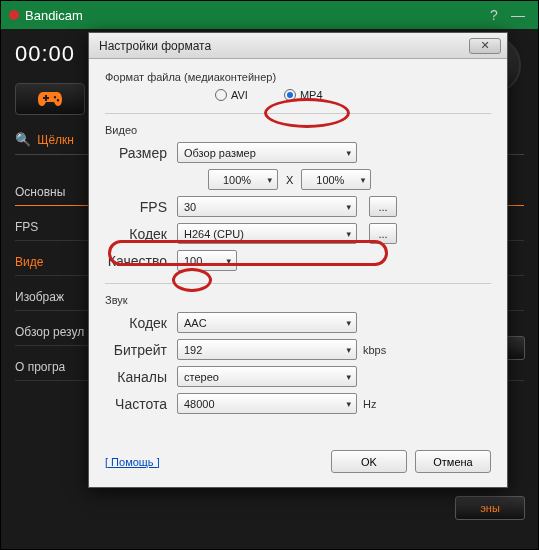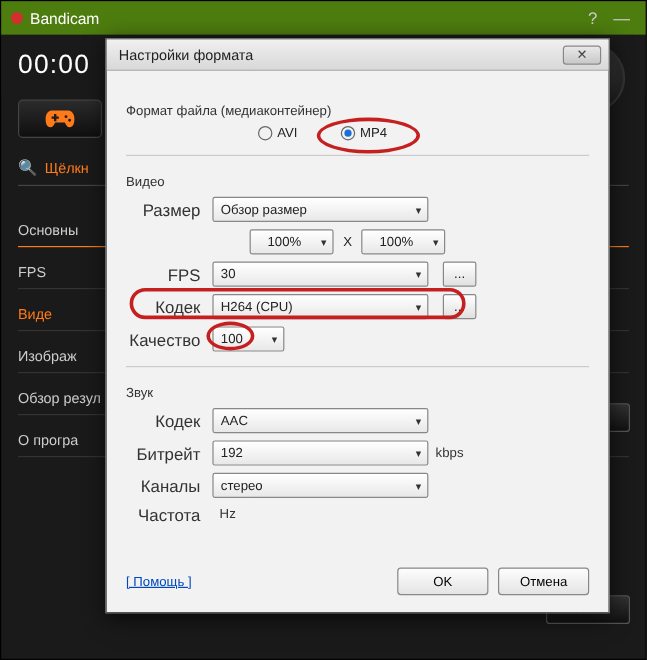"Bandicam" .main-titlebar { background: #4d7c0f -> #15803d }
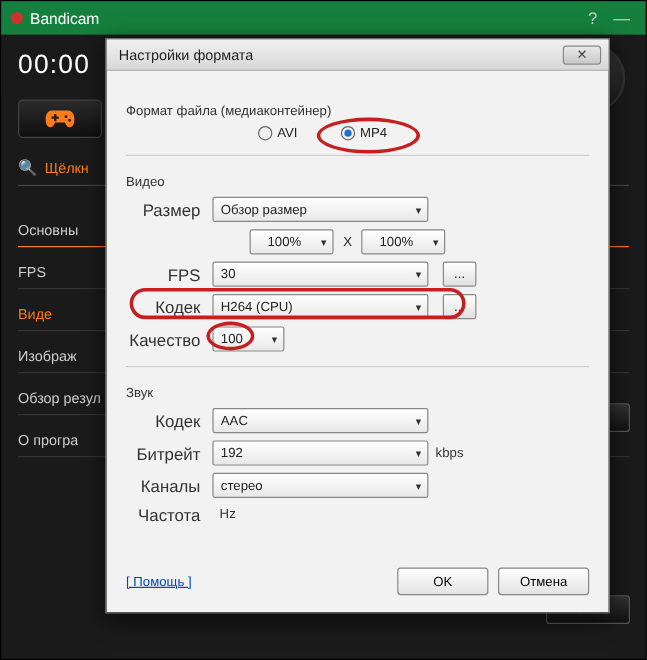"Формат файла (медиаконтейнер)" .group { margin-top: 16px -> none }
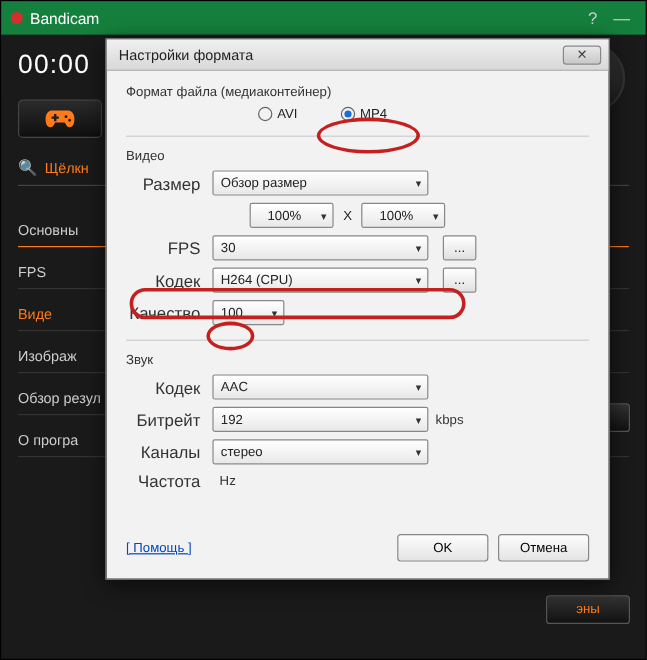"48000" div.select { html: none -> <div> <span>48000</span> </div> }
